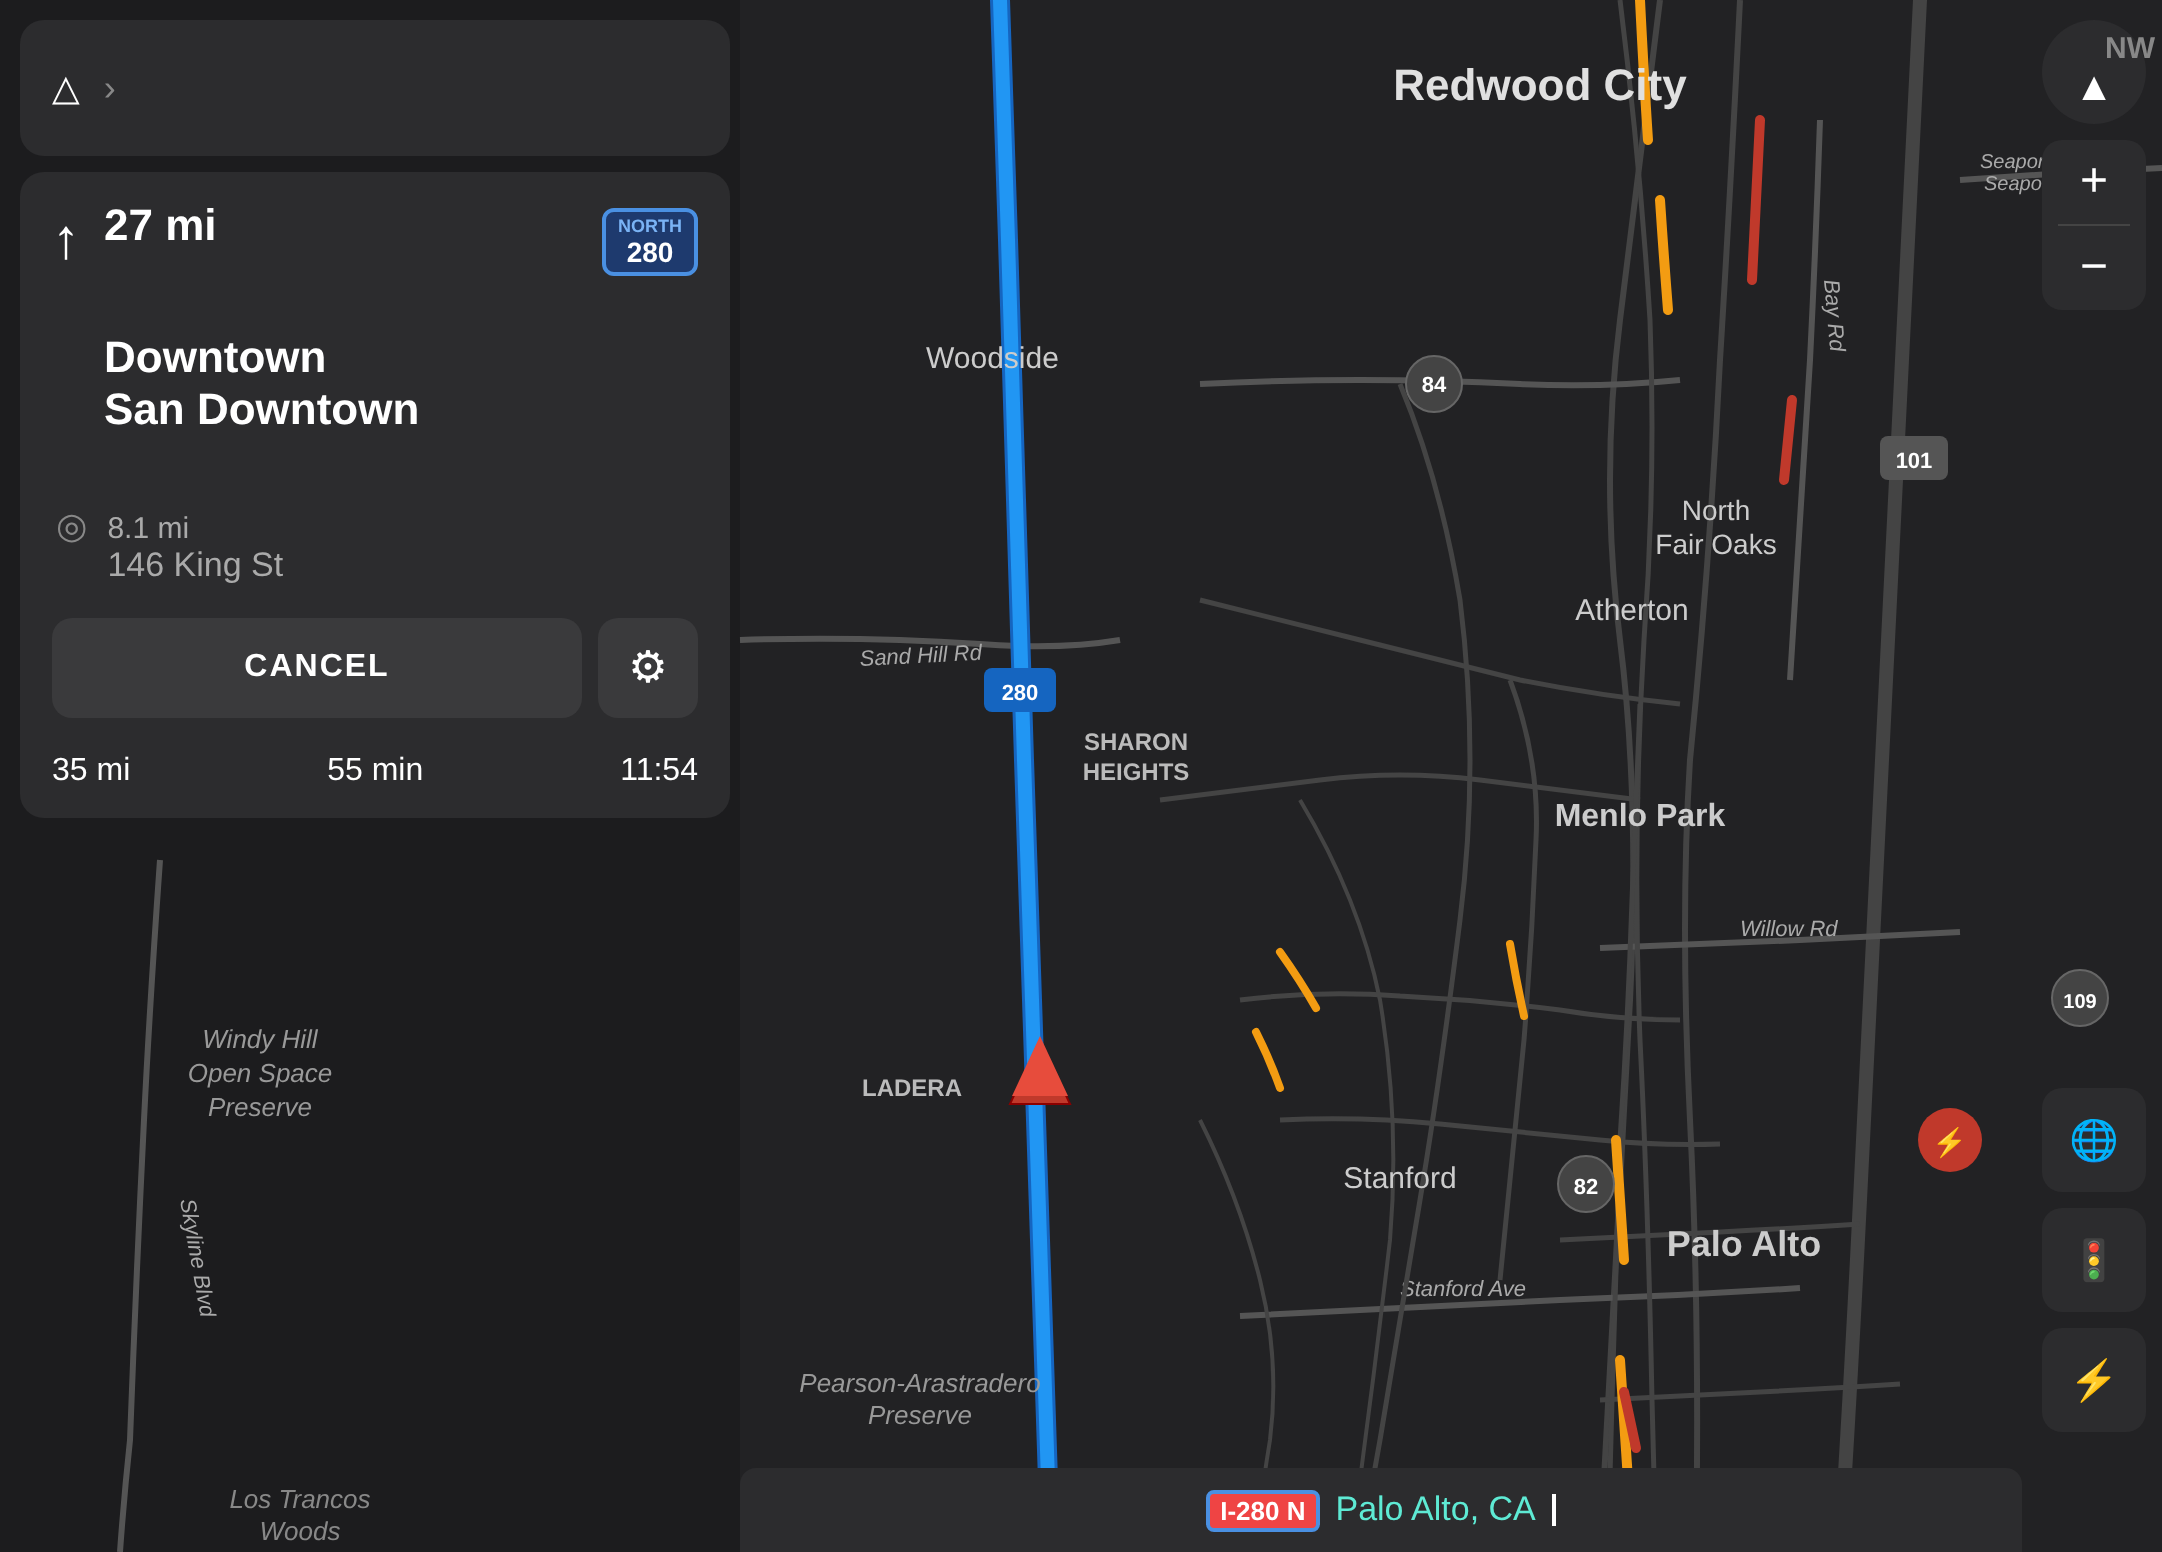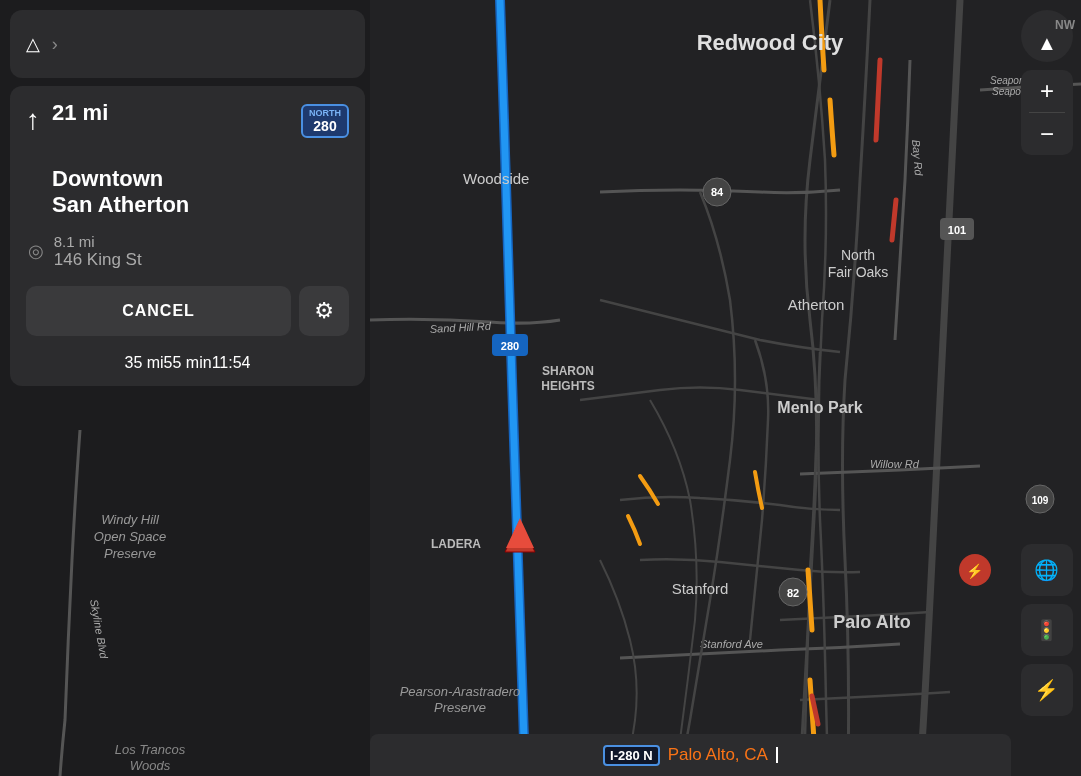"NW" .compass-nw { font-size: 12px -> 15px }
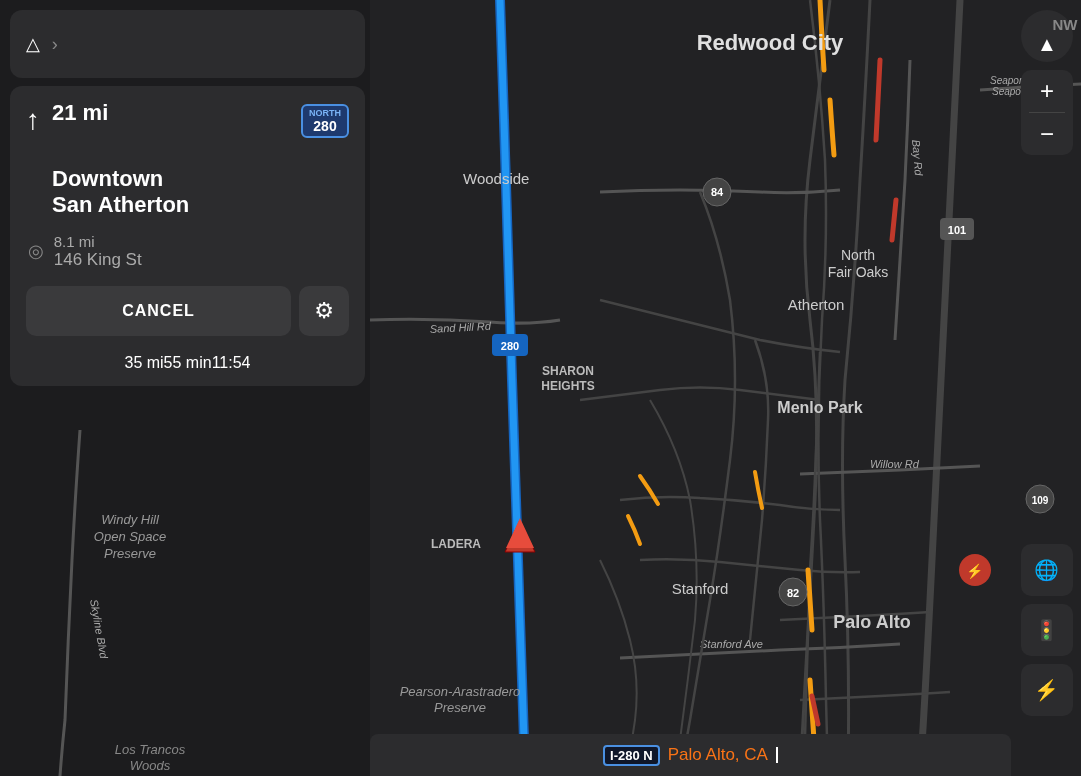"21 mi" div.distance-top { text: 21 -> 27 }
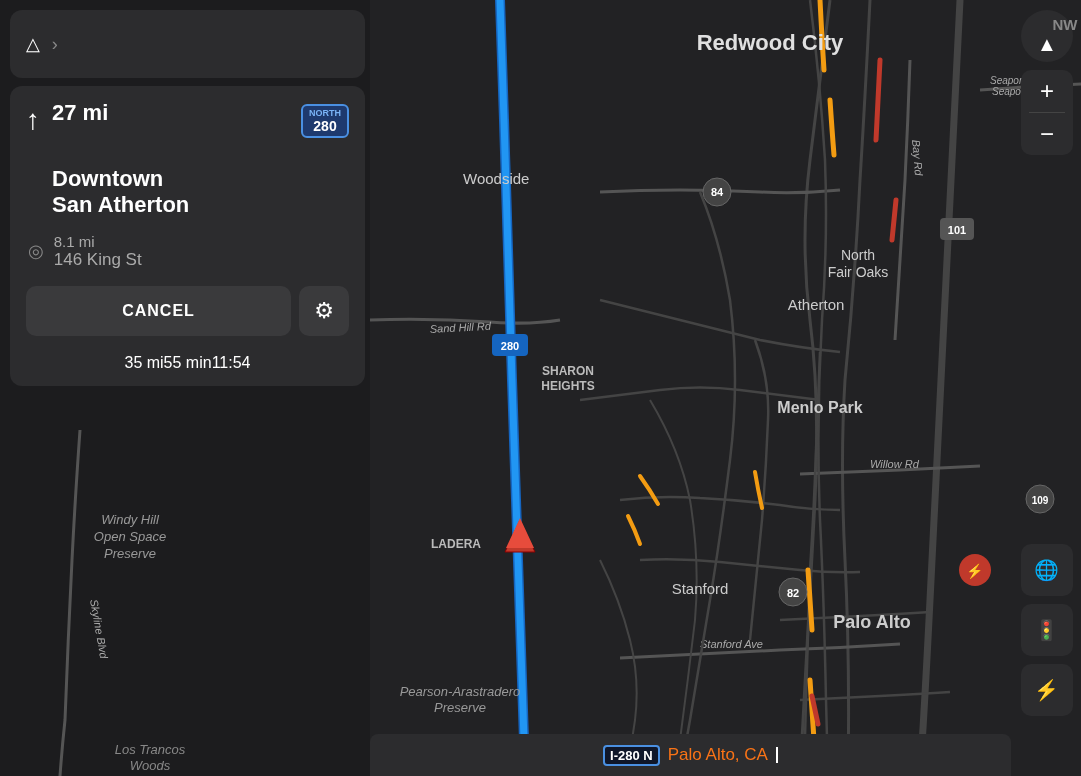"San Atherton" span { text: Atherton -> Downtown }
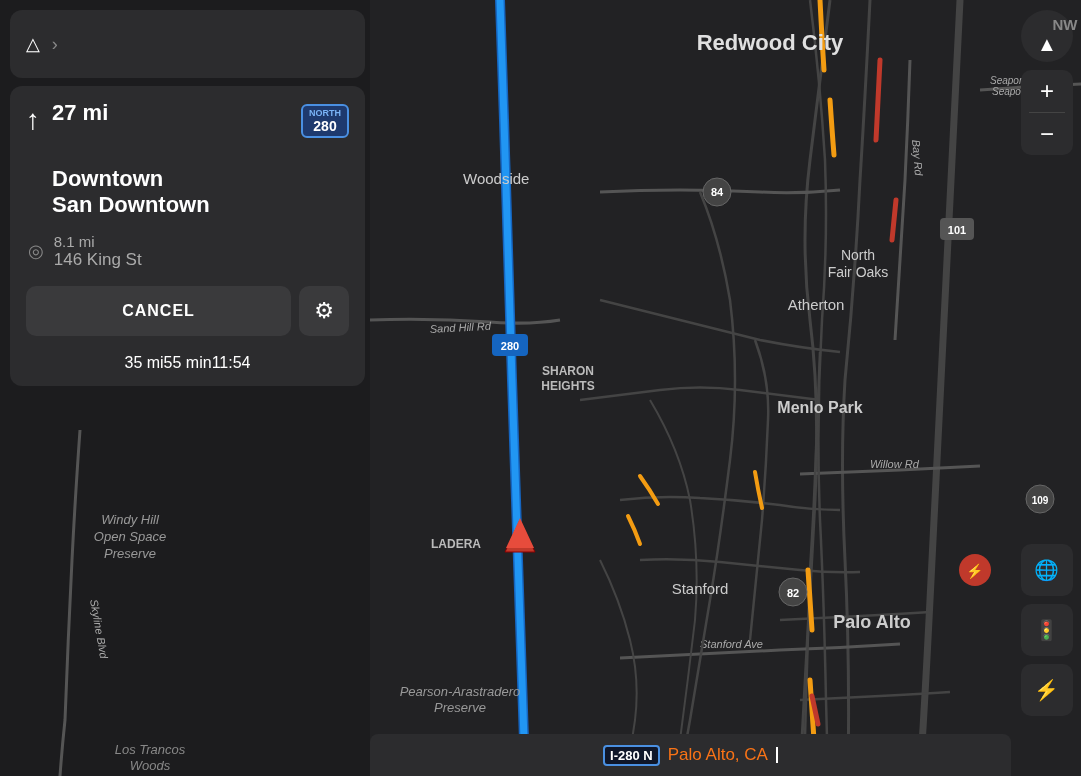"8.1 mi" .waypoint-distance { margin-top: none -> 23px }
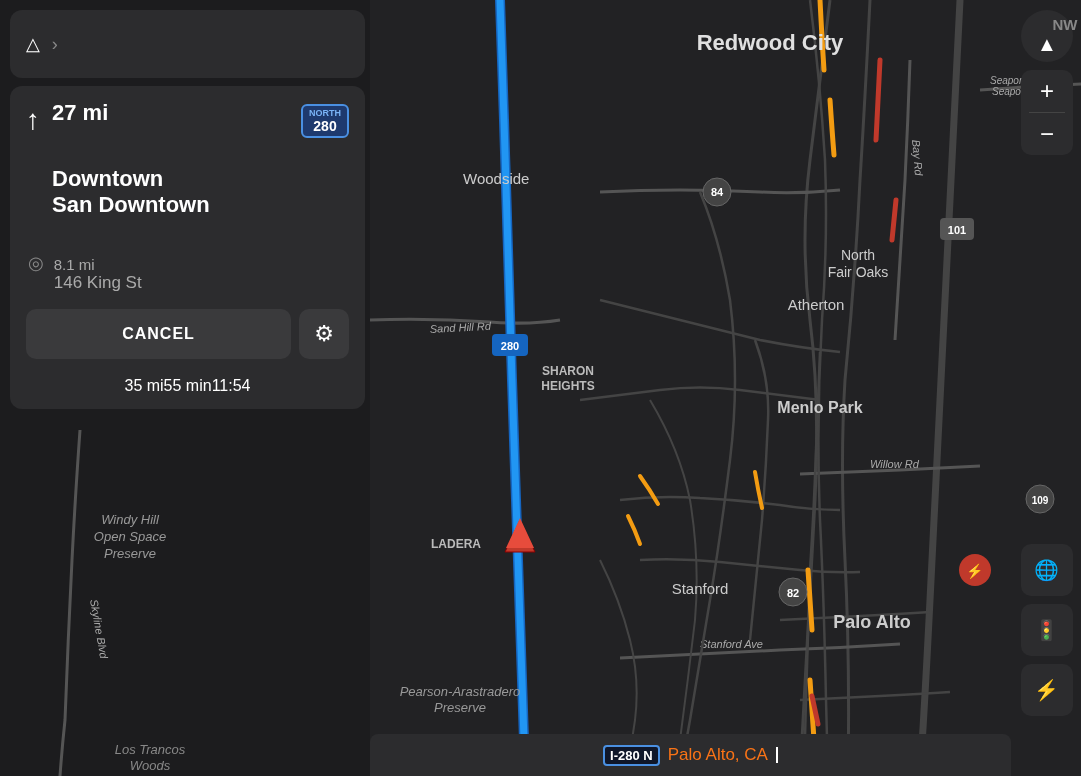"35 mi" .stats-row { justify-content: center -> space-between }
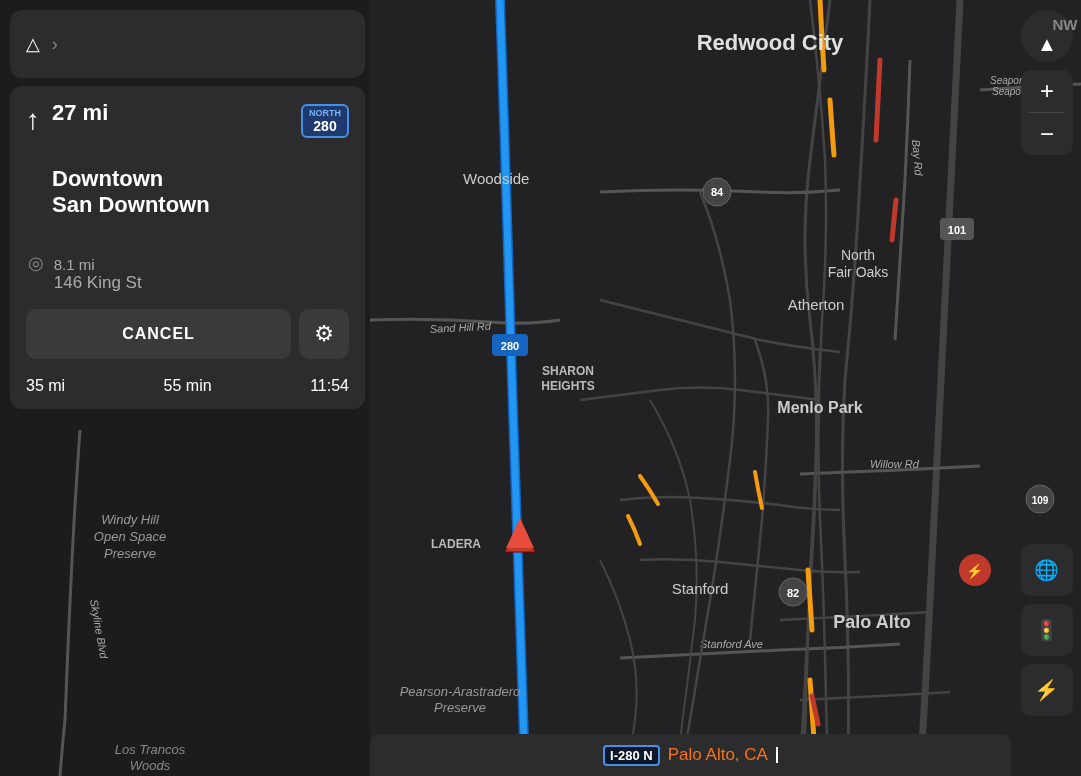"I-280 N" .highway-badge { background: #0f172a -> #ef4444 }
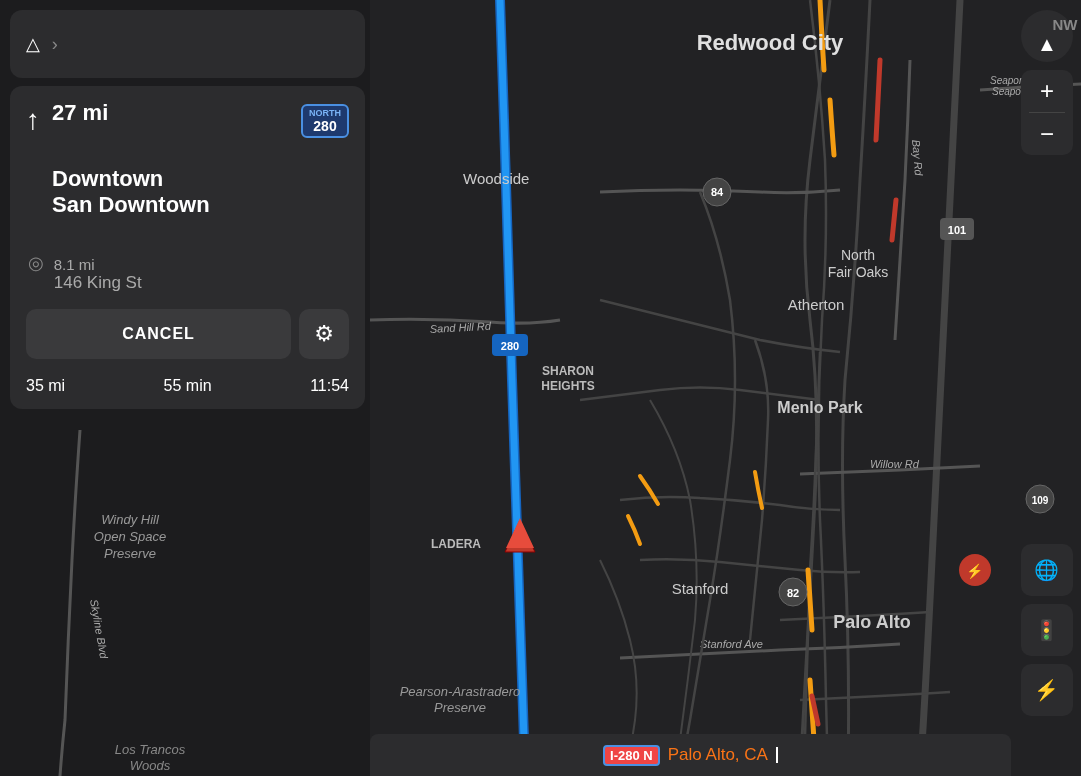"Palo Alto, CA" .bottom-location { color: #f97316 -> #5eead4 }
